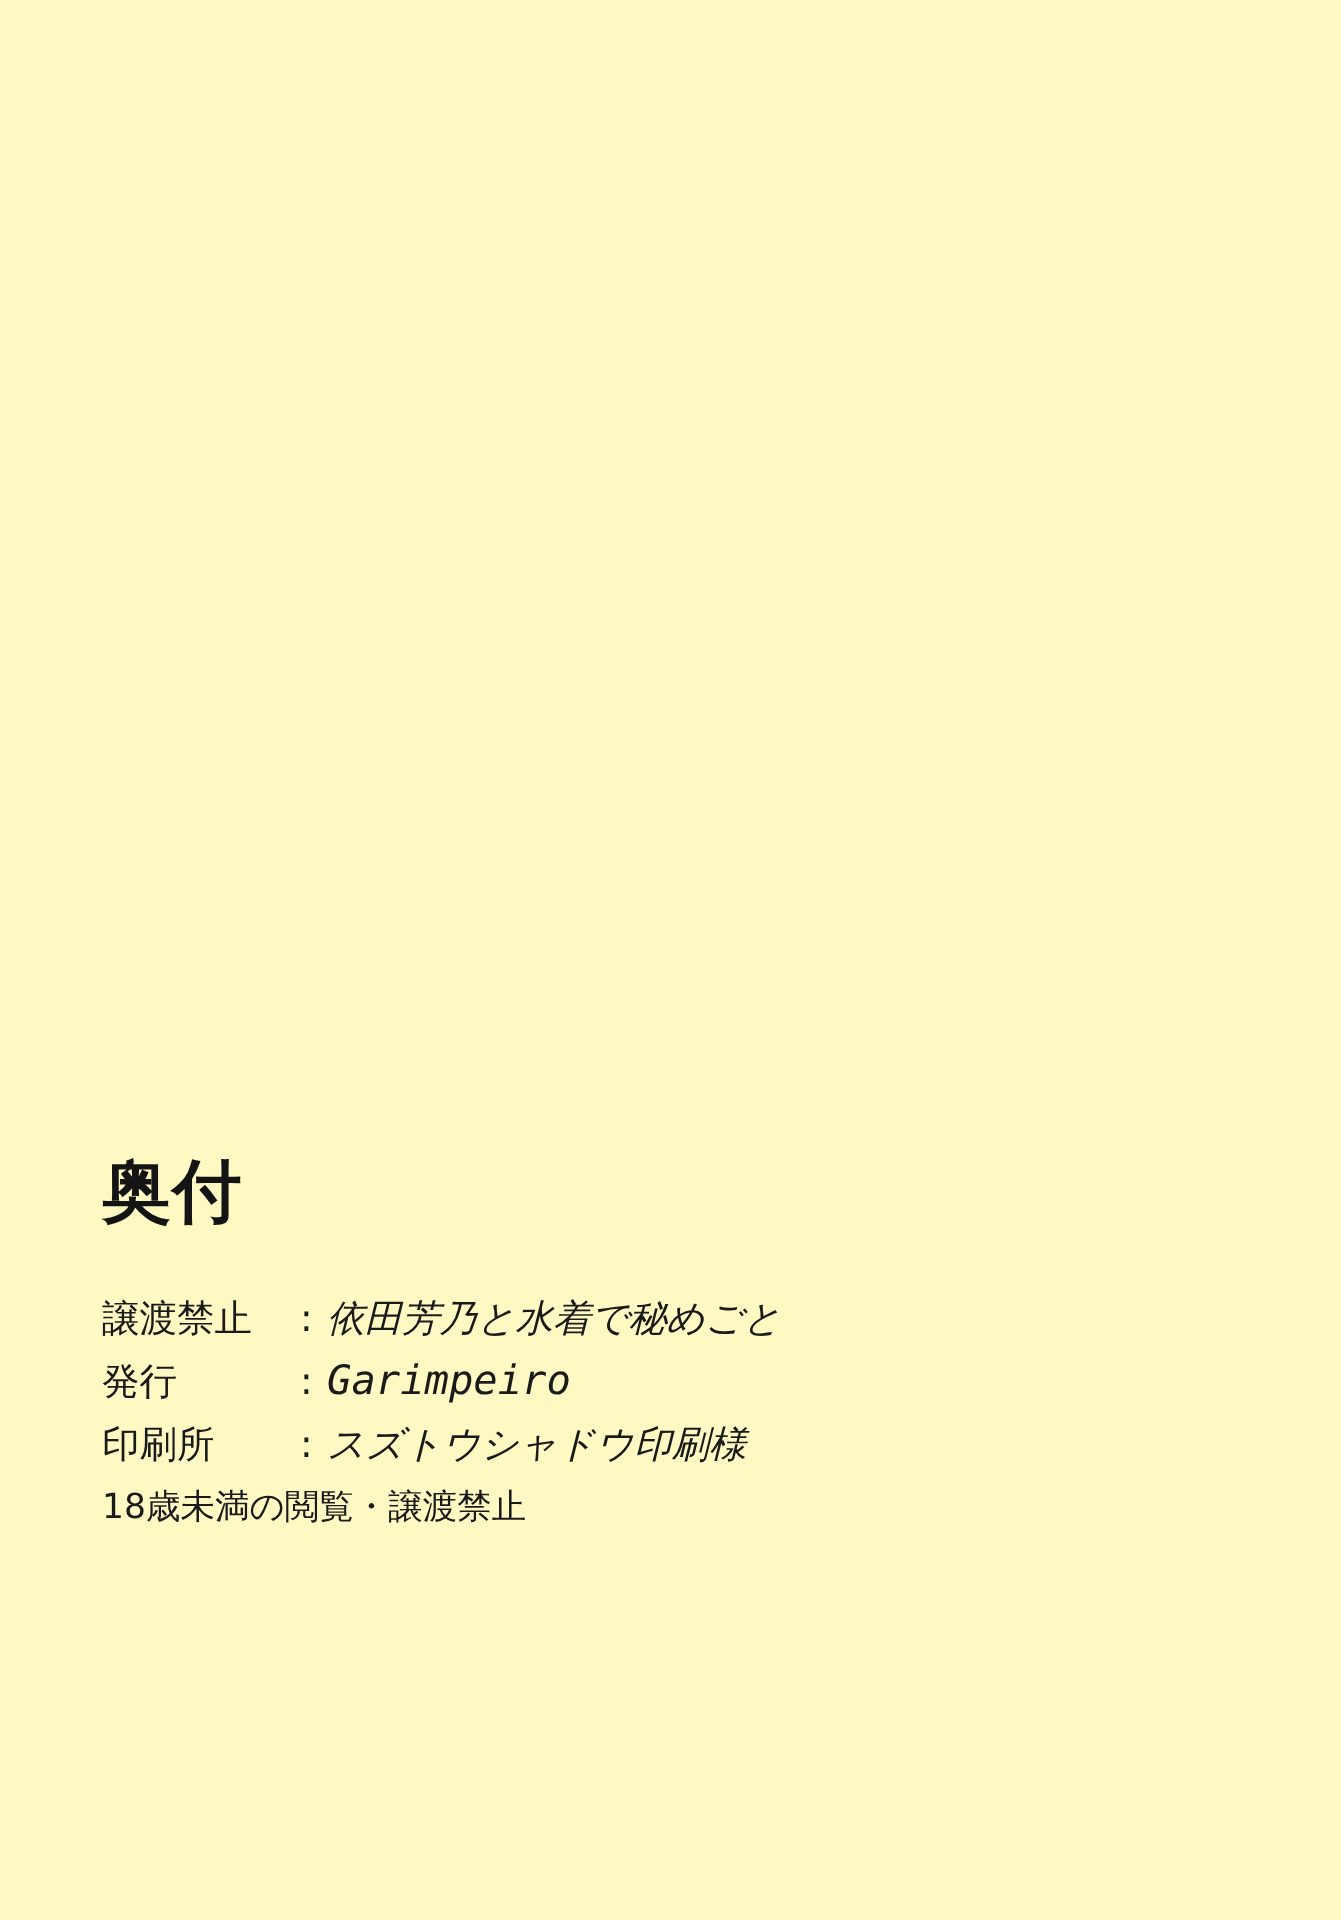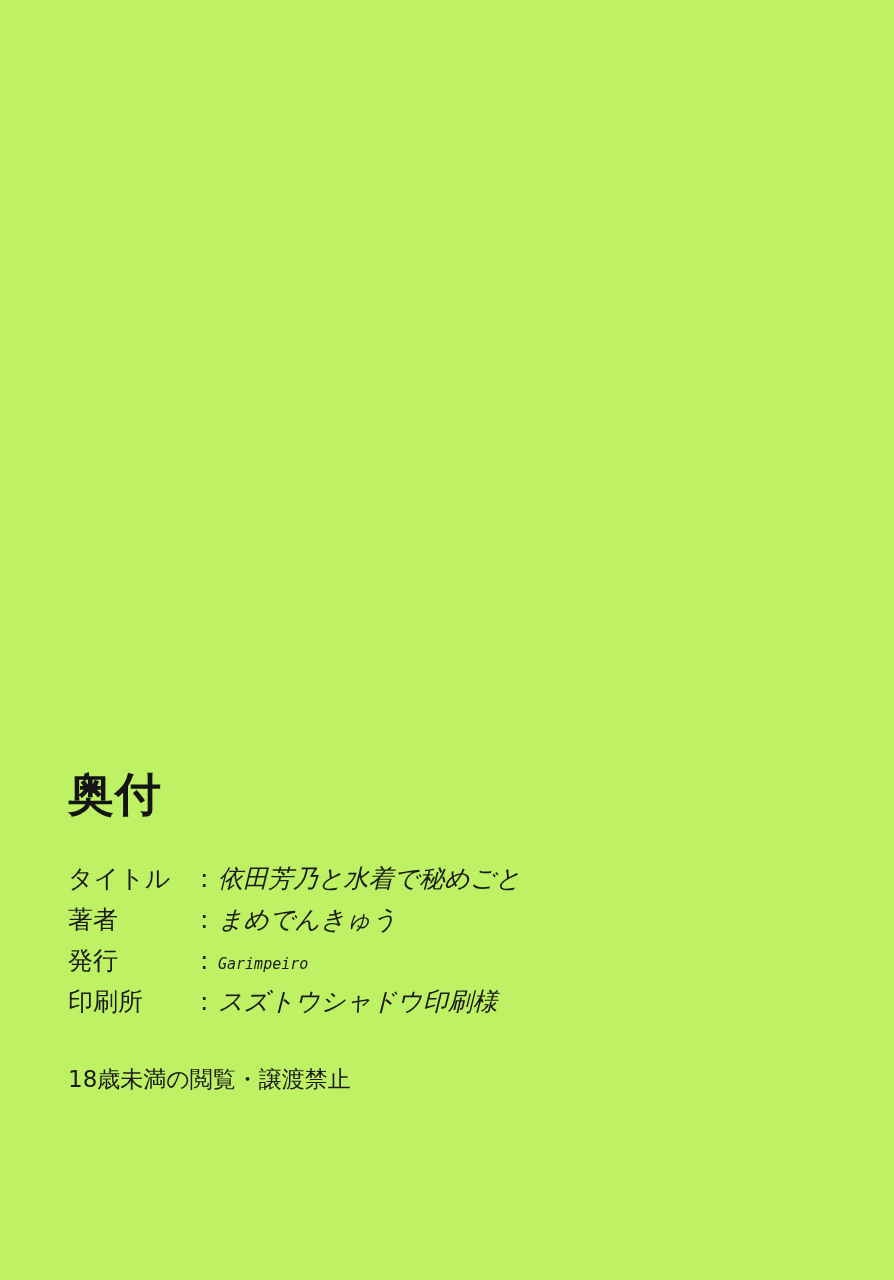"奥付" .page { background: #bef264 -> #fef9c3 }
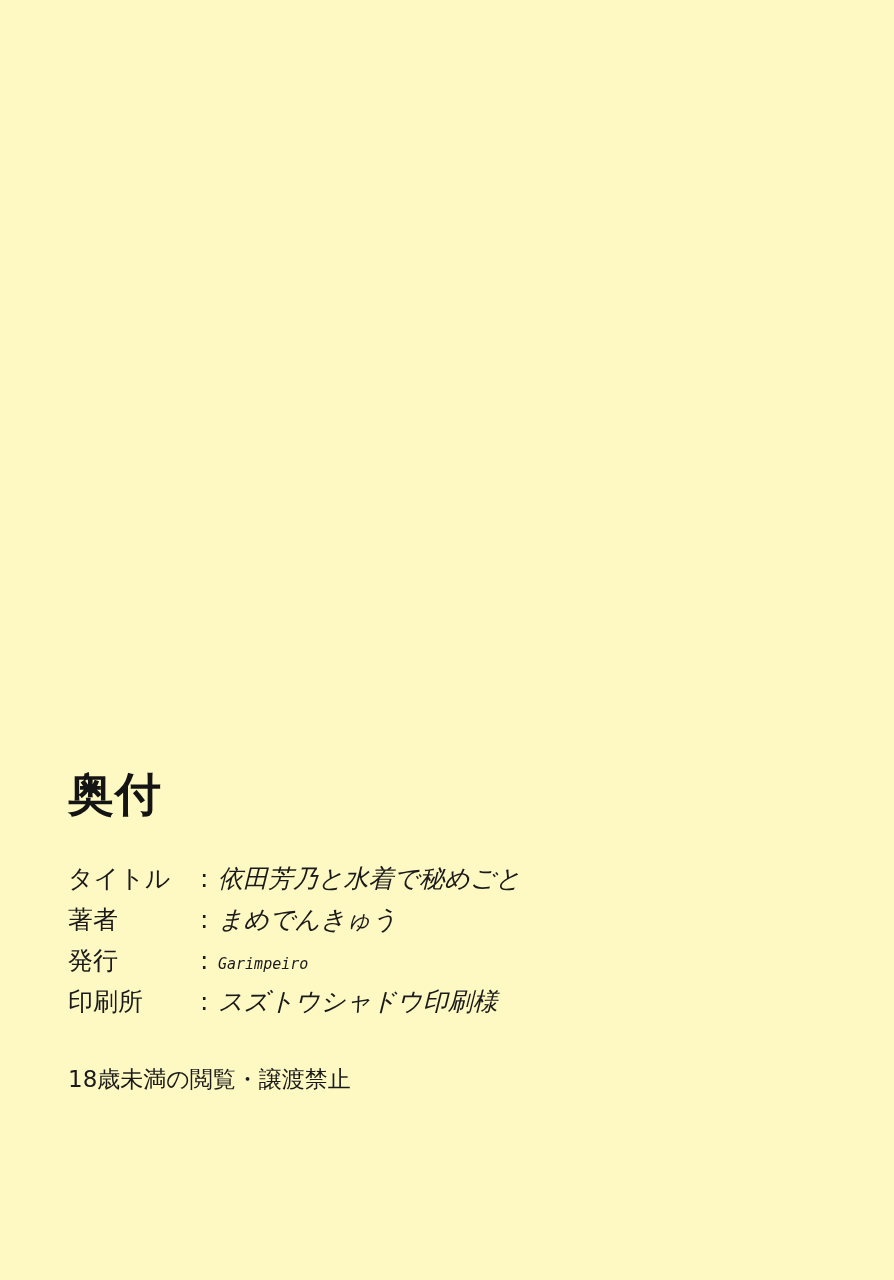"タイトル" td.label-cell { text: タイトル -> 譲渡禁止 }
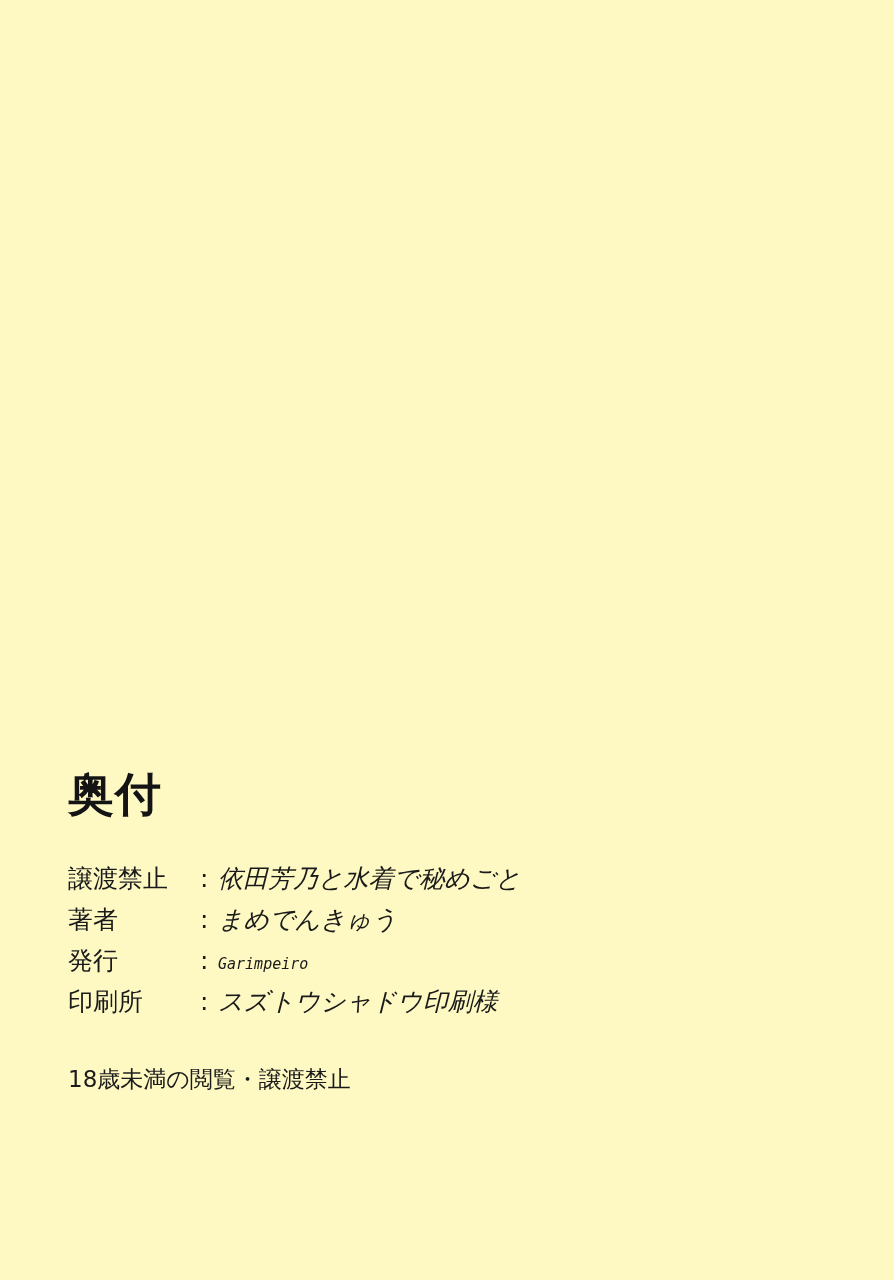"著者" tr { html: <tr> <td>著者</td> <td>:</td> <td>まめでんきゅう</td> </tr> -> none }
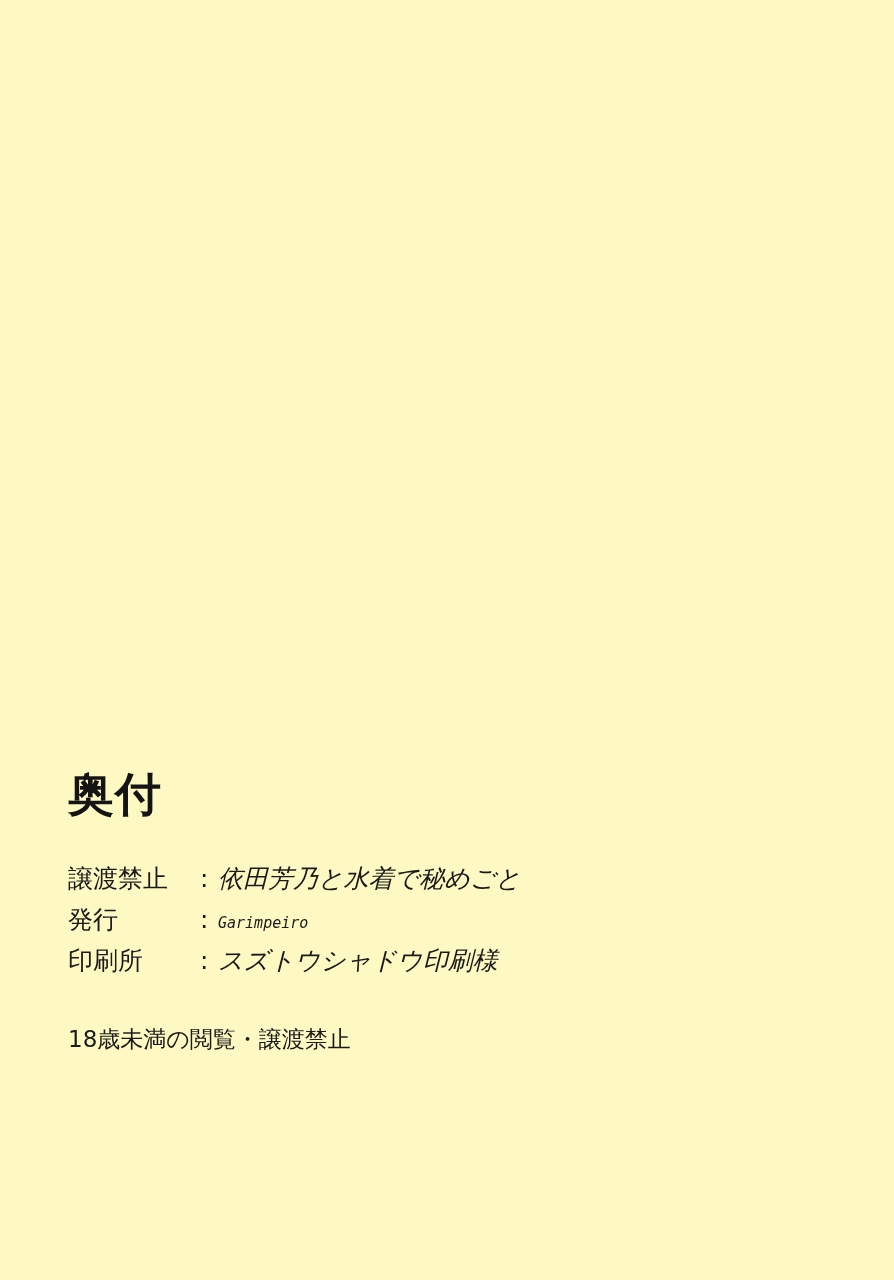"Garimpeiro" .value-cell.latin { font-size: 15px -> 27px }
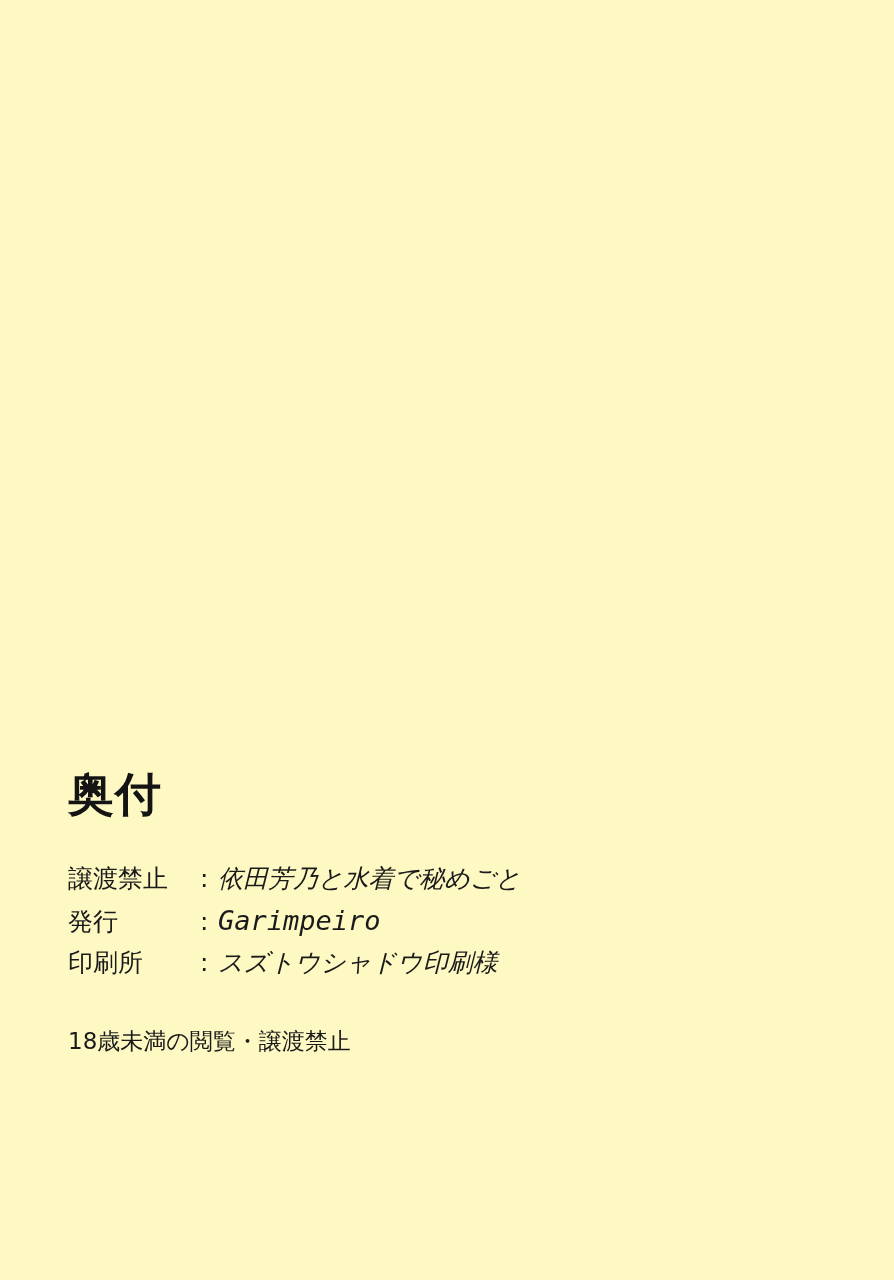"18歳未満の閲覧・譲渡禁止" .notices { margin-top: 36px -> none }
